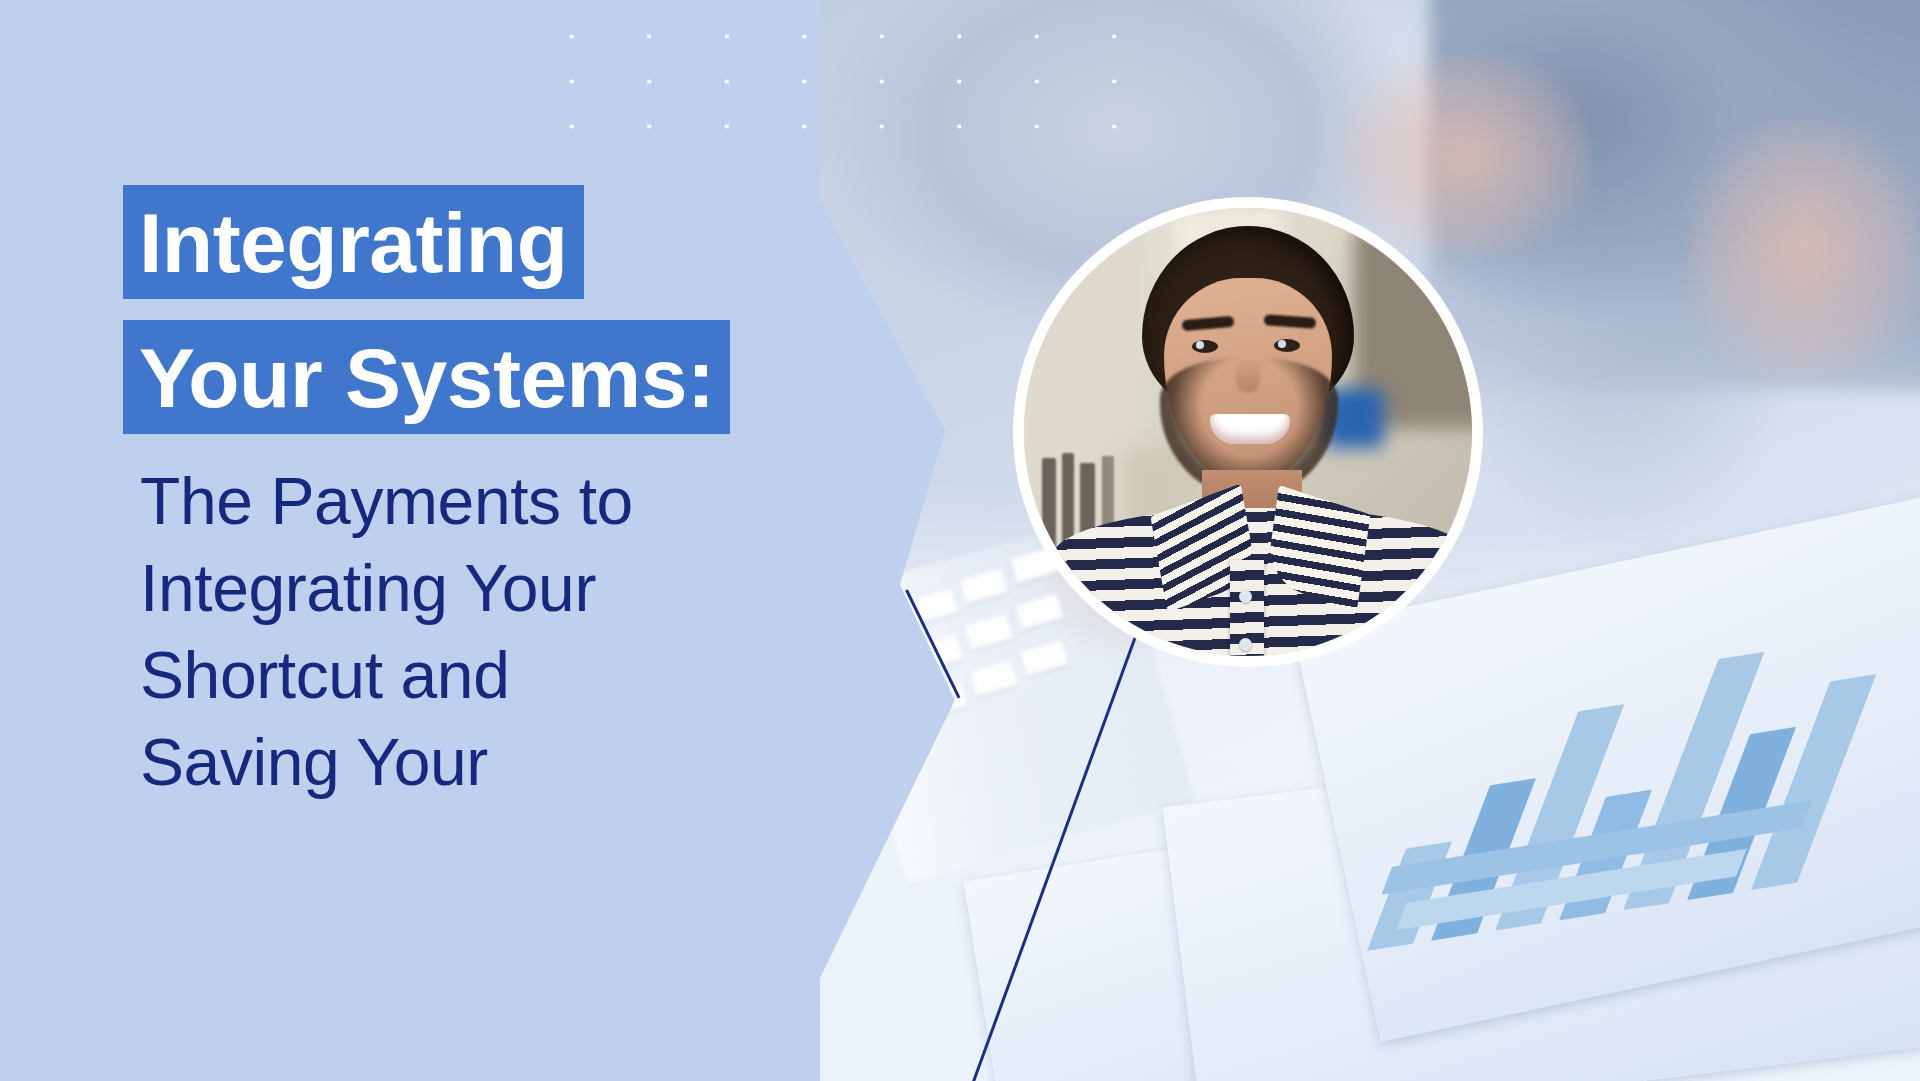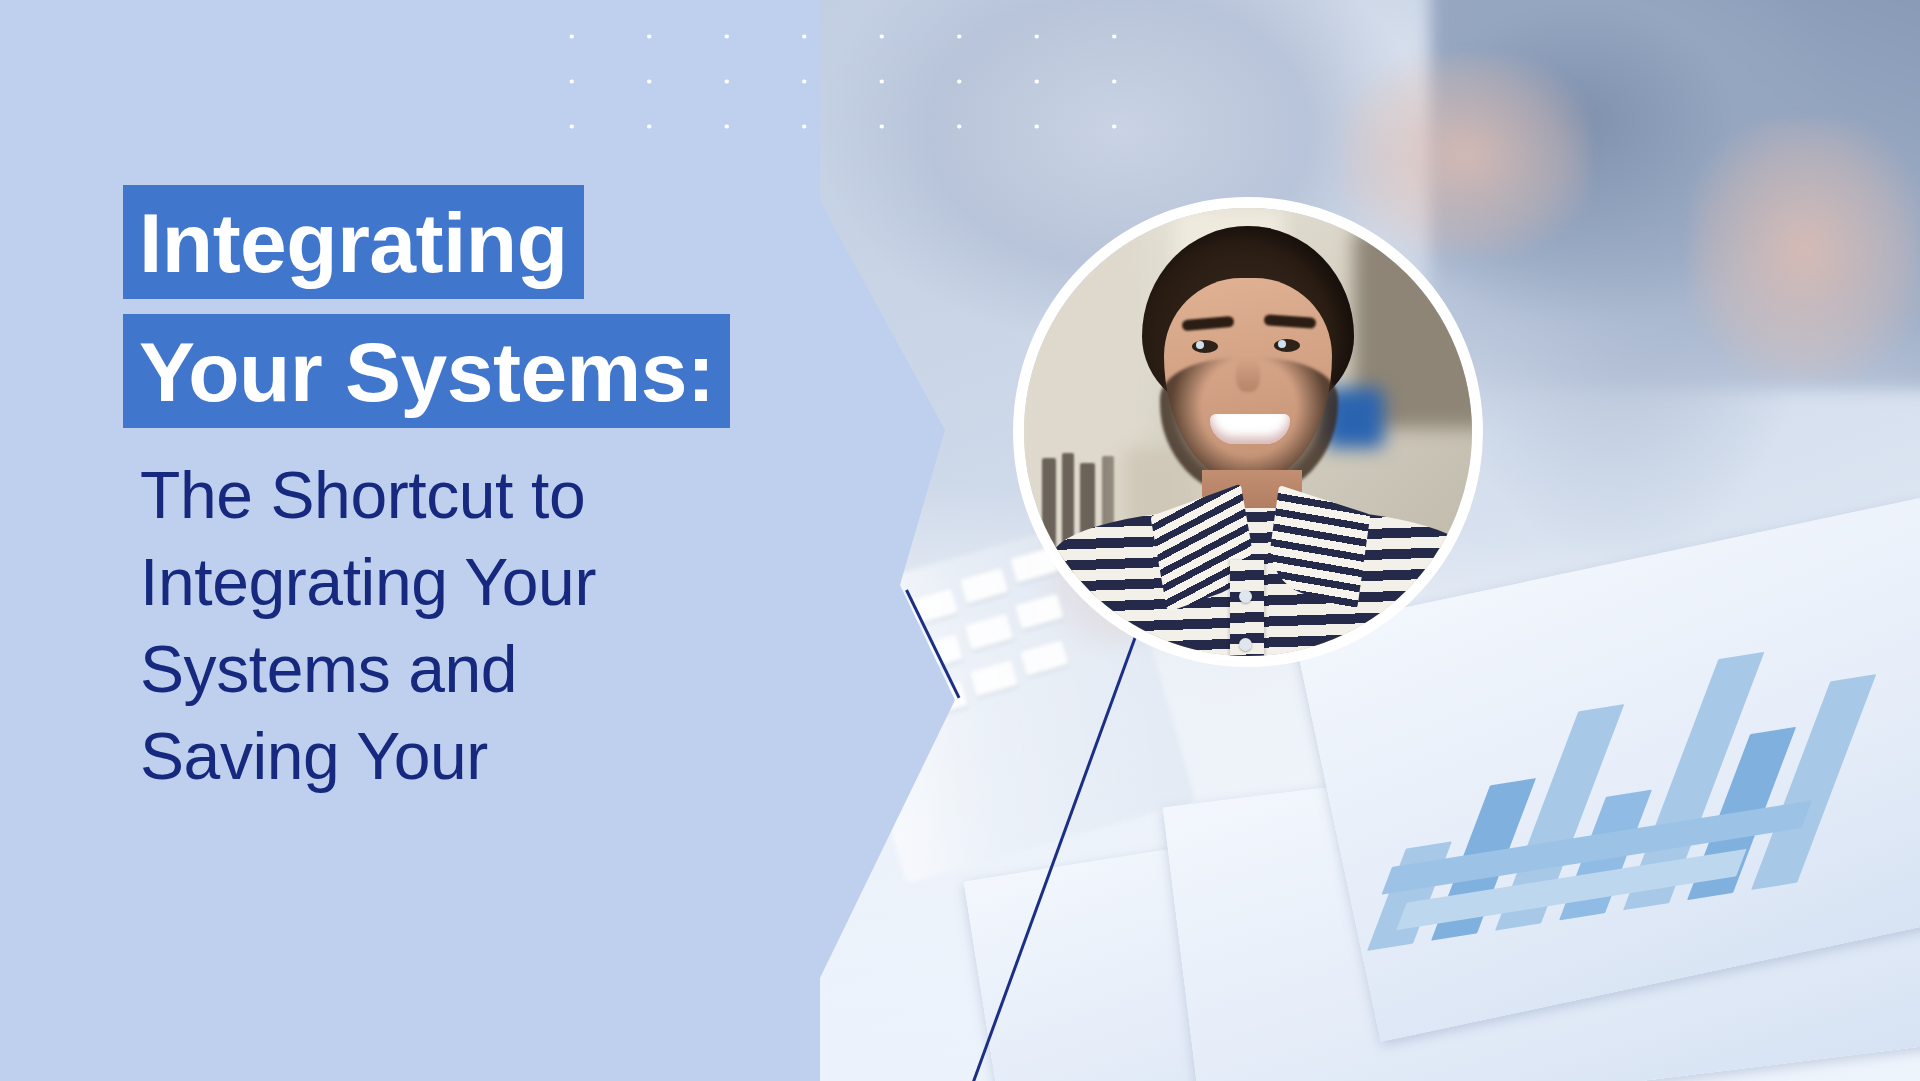"Integrating" .hl-line { margin-bottom: 15px -> 21px }
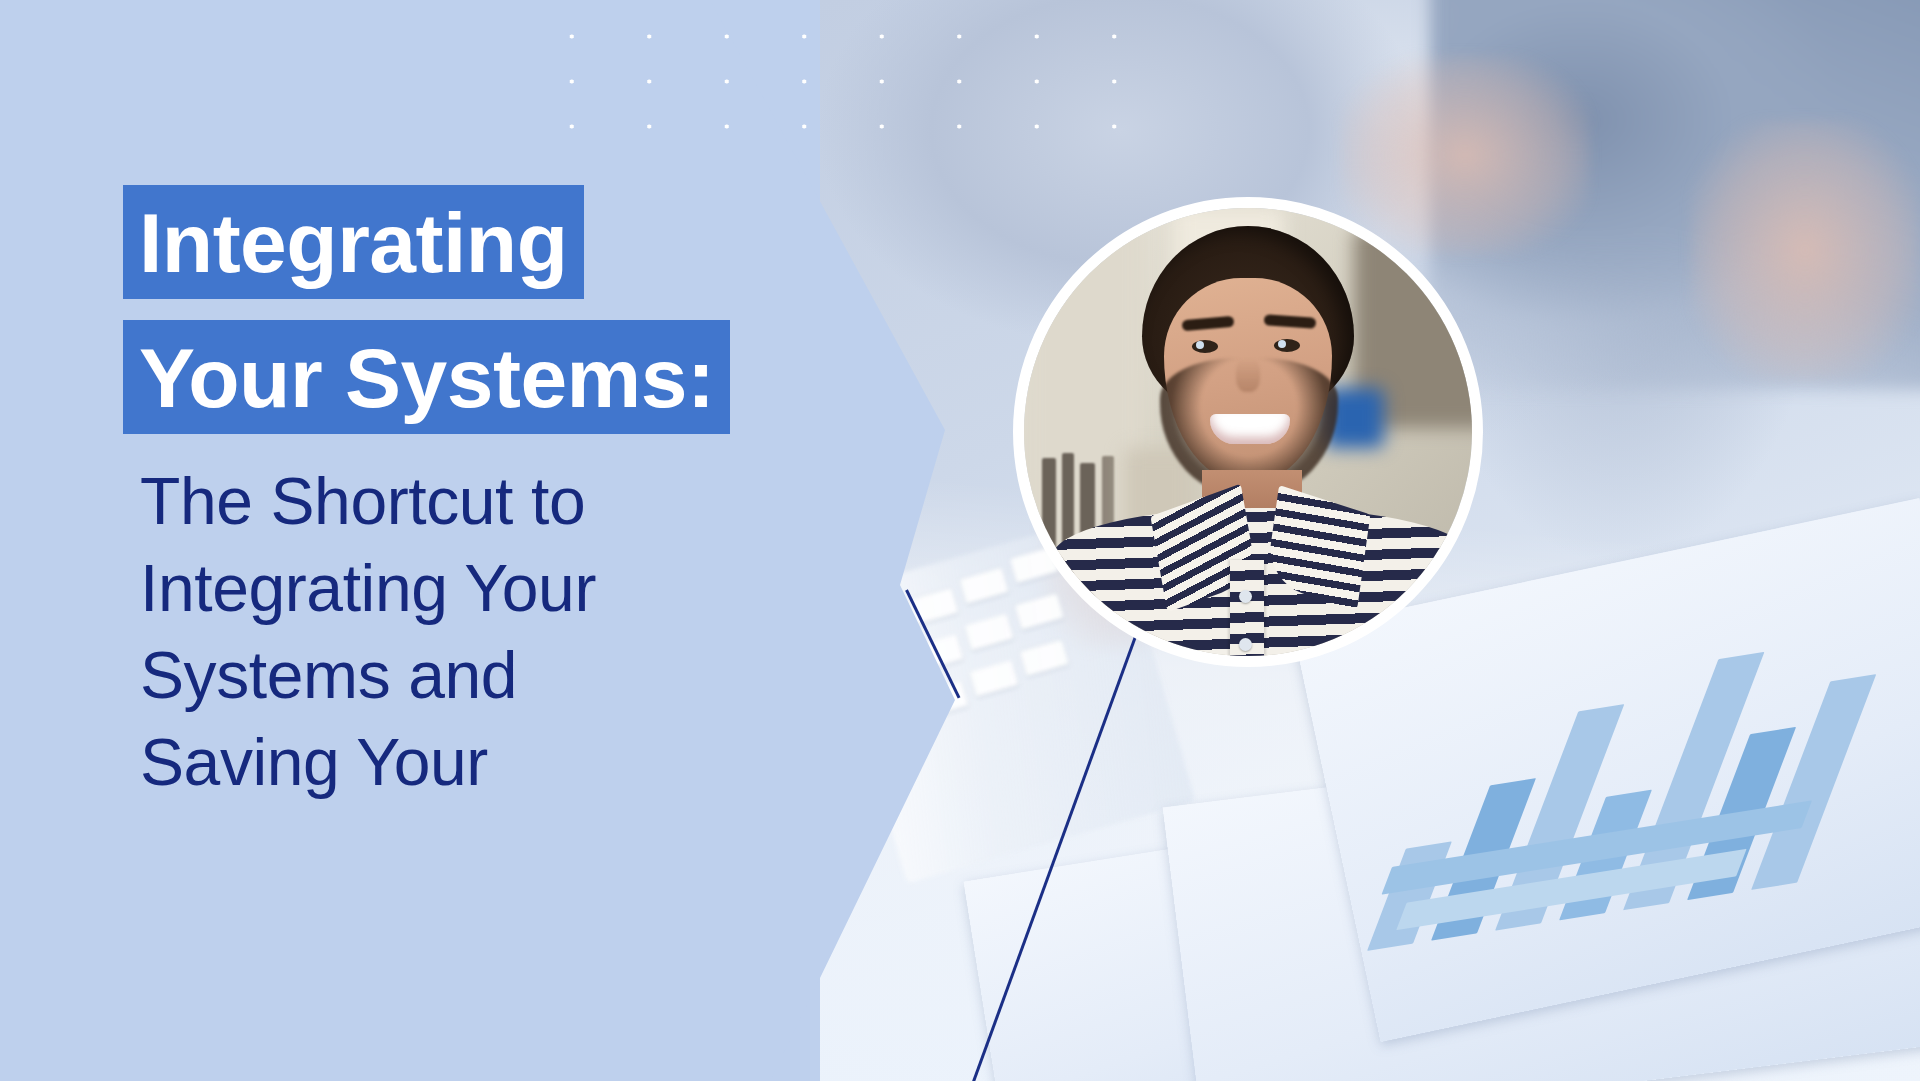"The Shortcut to" span.sub-line { text: Shortcut -> Payments }
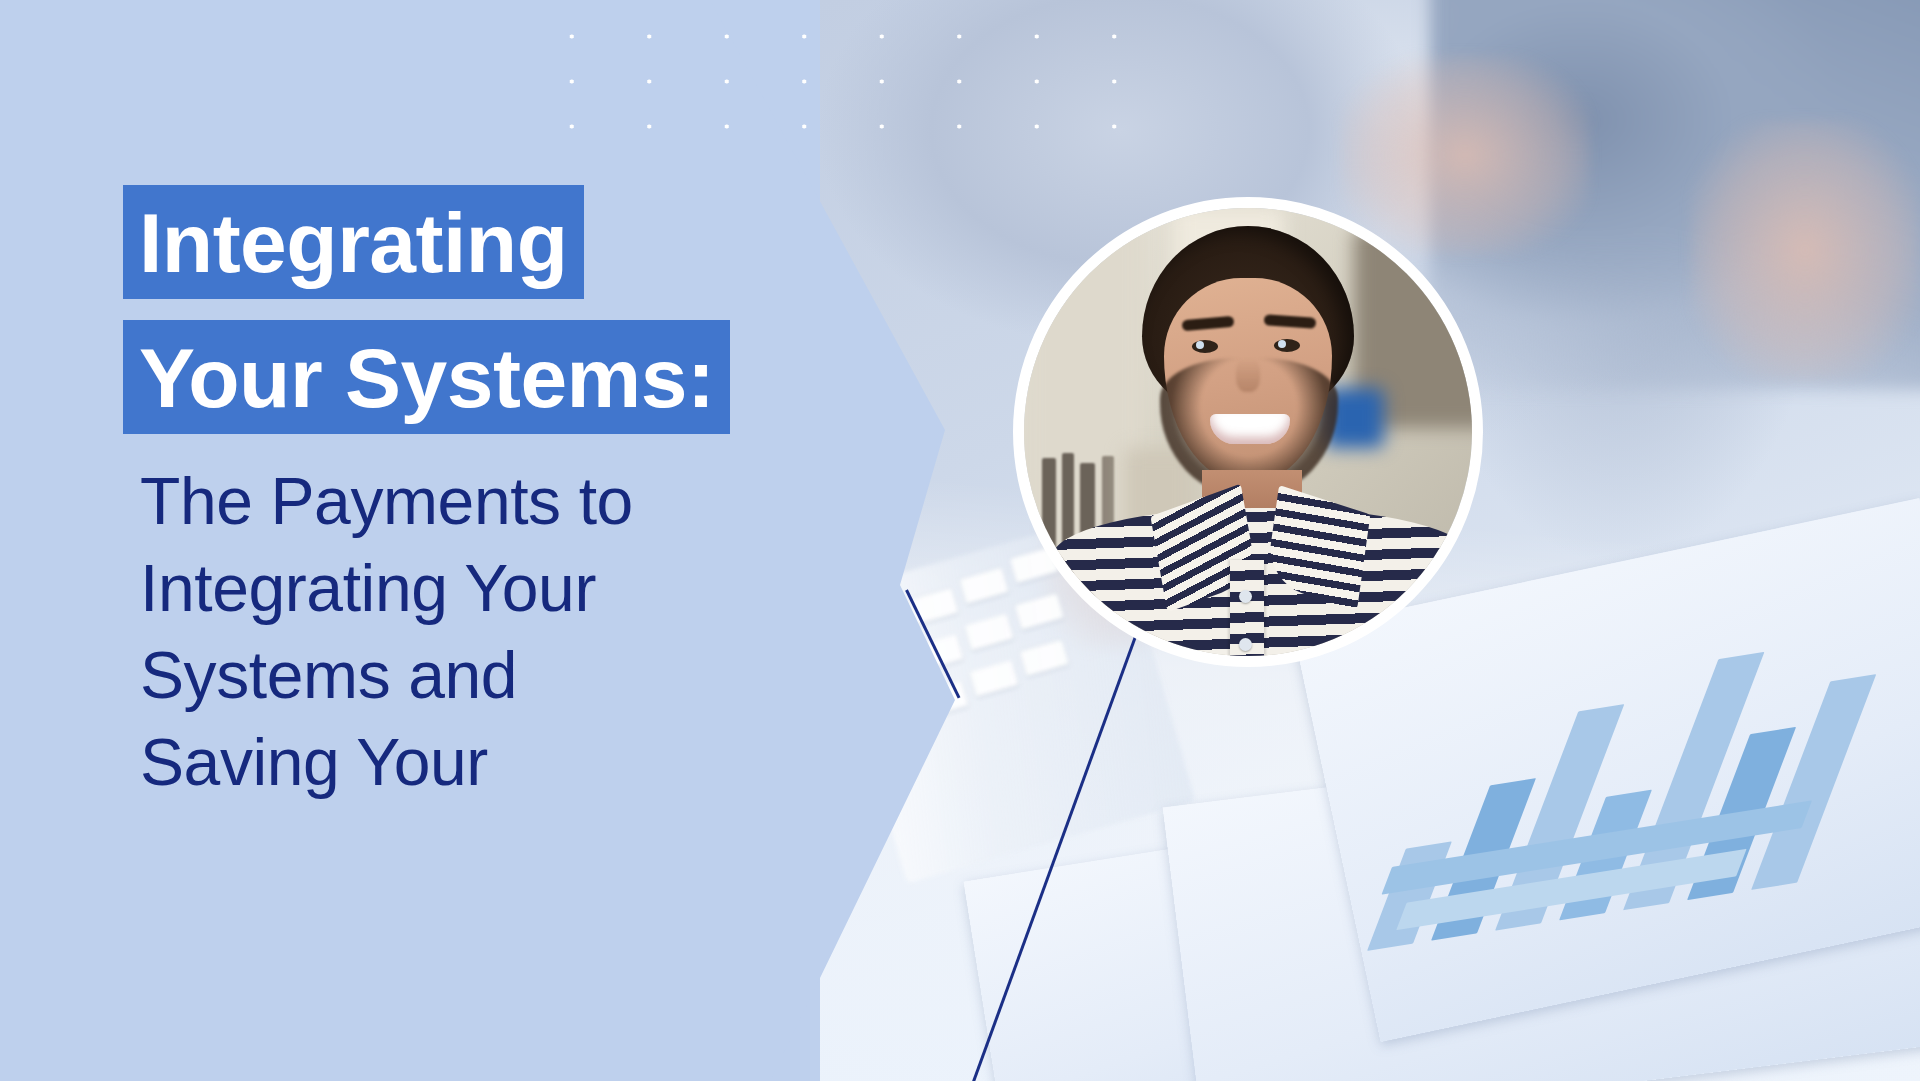"Systems and" span.sub-line { text: Systems -> Shortcut }
